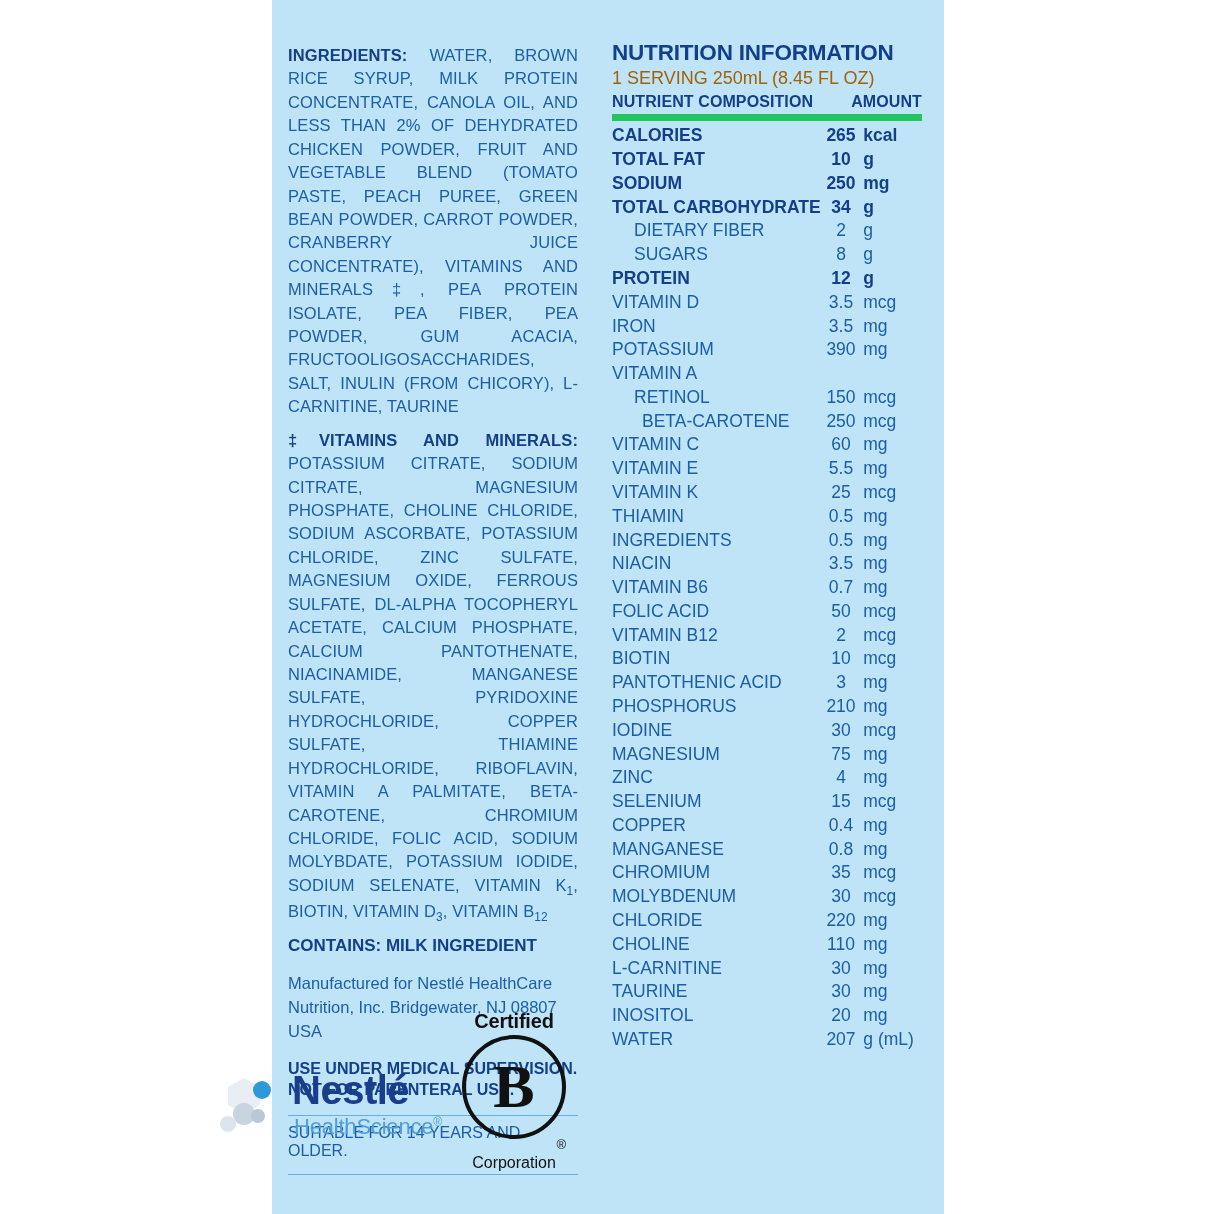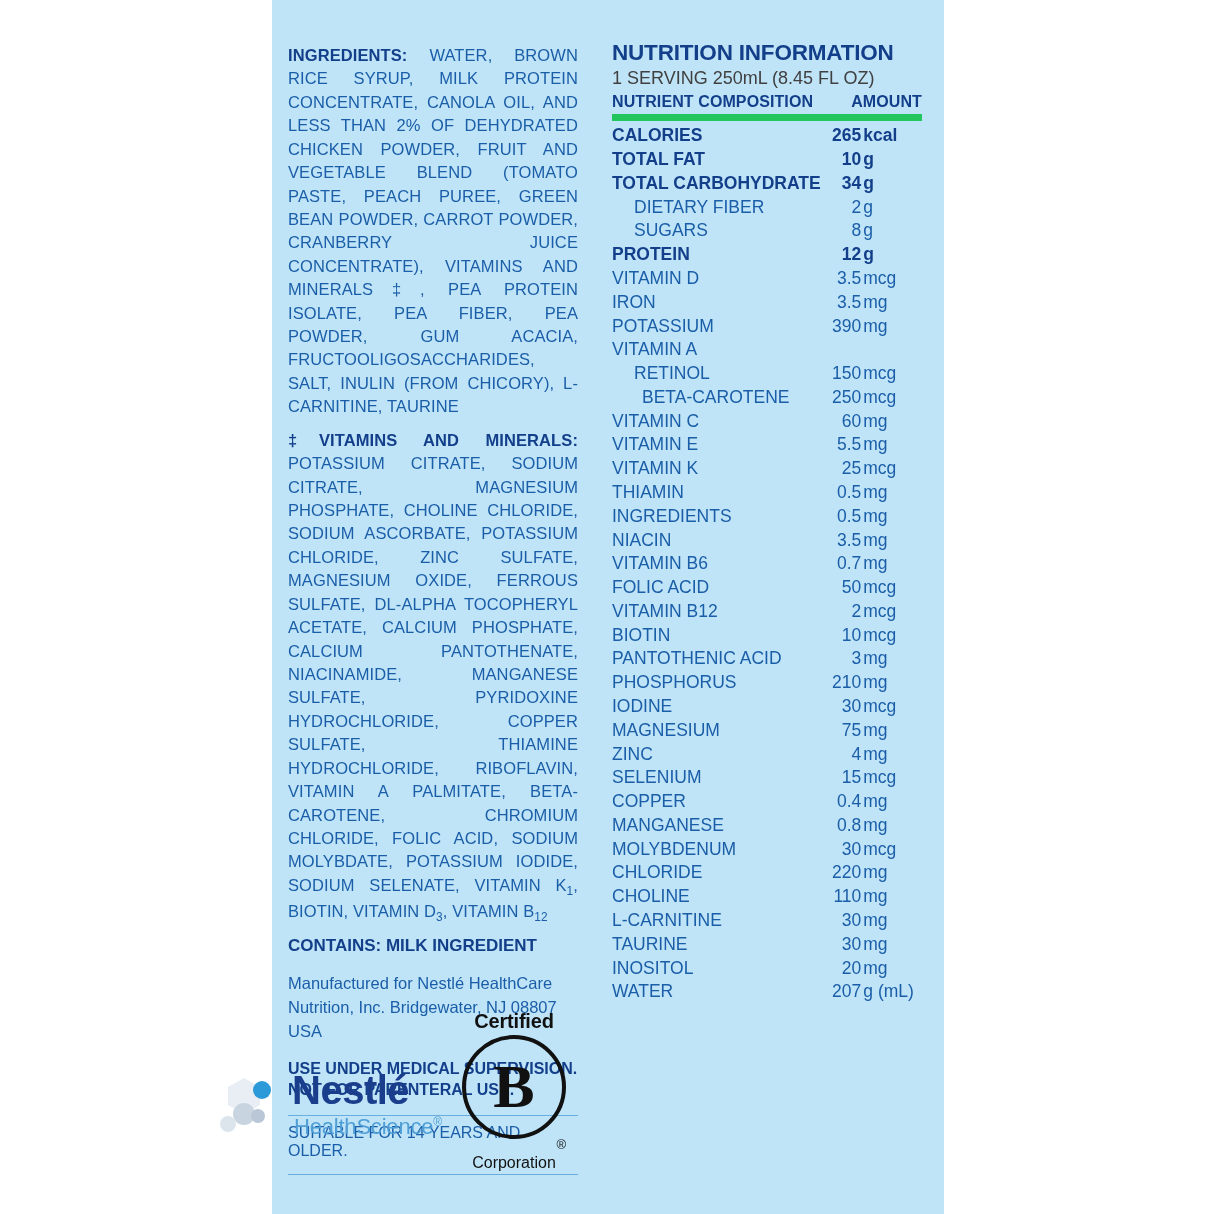"1 SERVING 250mL (8.45 FL" .nut-serving { color: #404040 -> #a16207 }
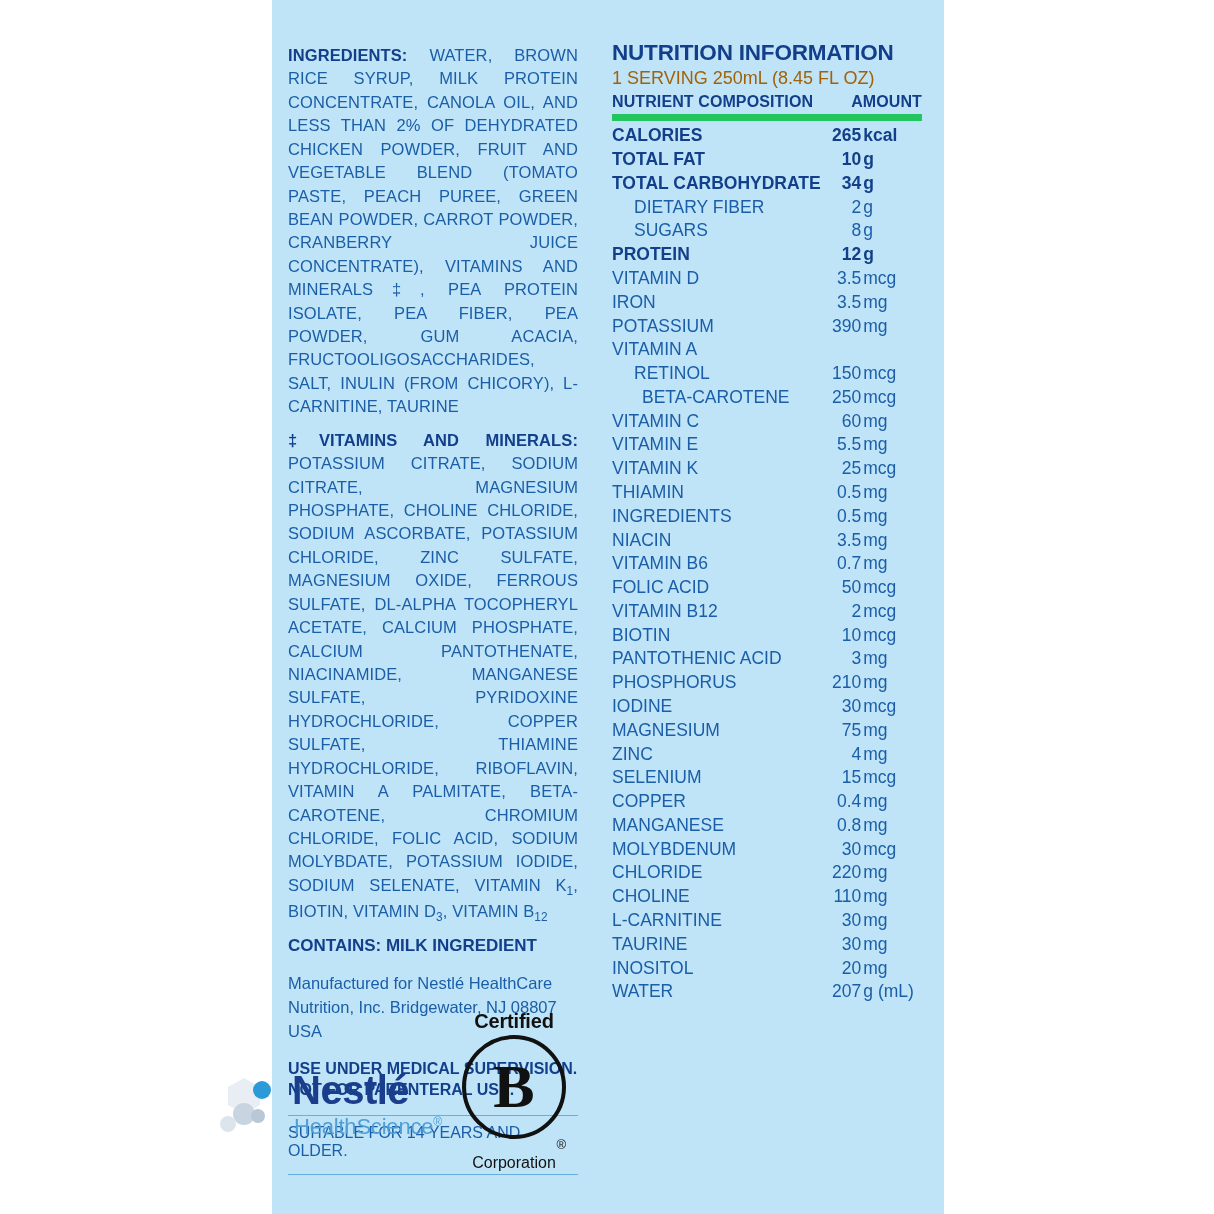"265" table.nut td.val { text-align: right -> center }
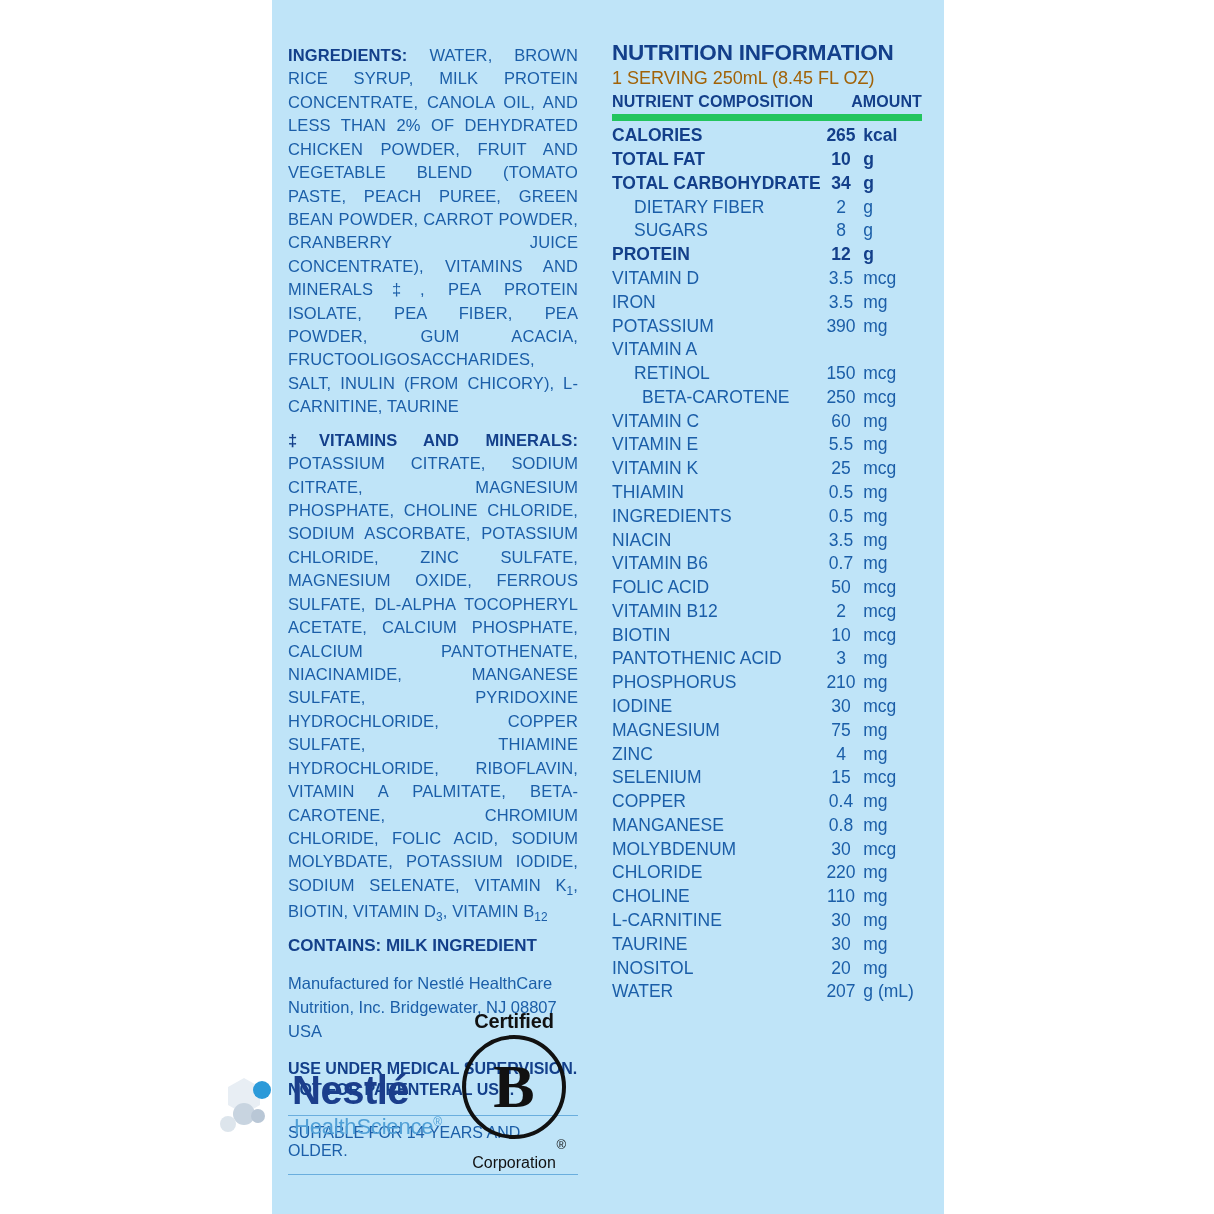"SODIUM" tr.bold { html: none -> <tr> <td>SODIUM</td> <td>250</td> <td>mg</td> </tr> }
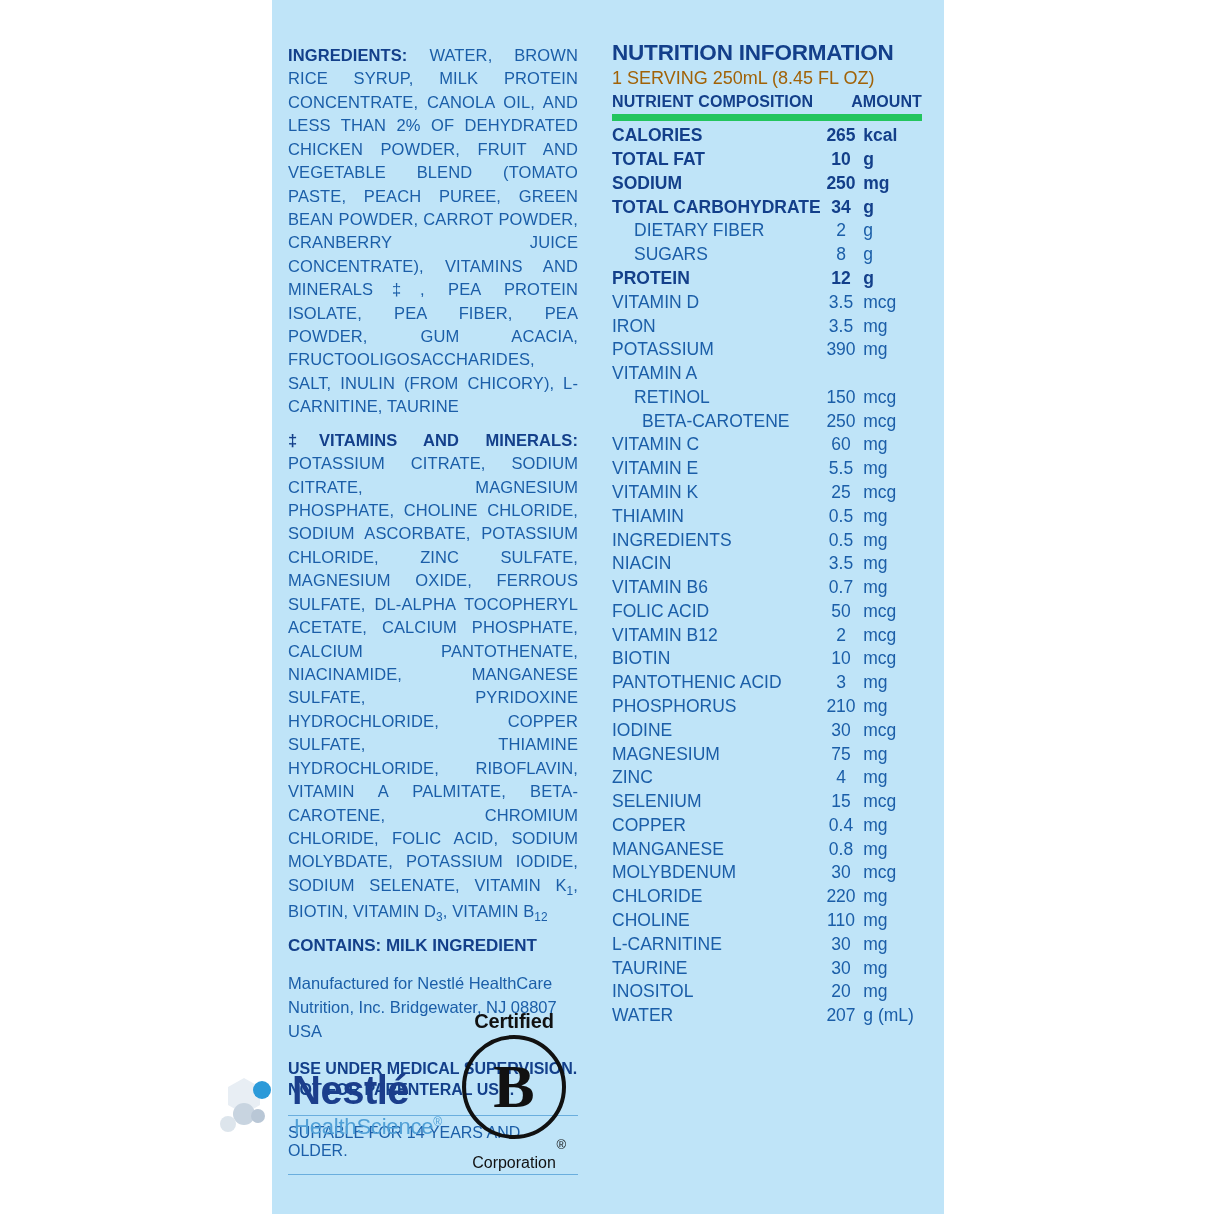"CHROMIUM" tr { html: none -> <tr> <td>CHROMIUM</td> <td>35</td> <td>mcg</td> </tr> }
